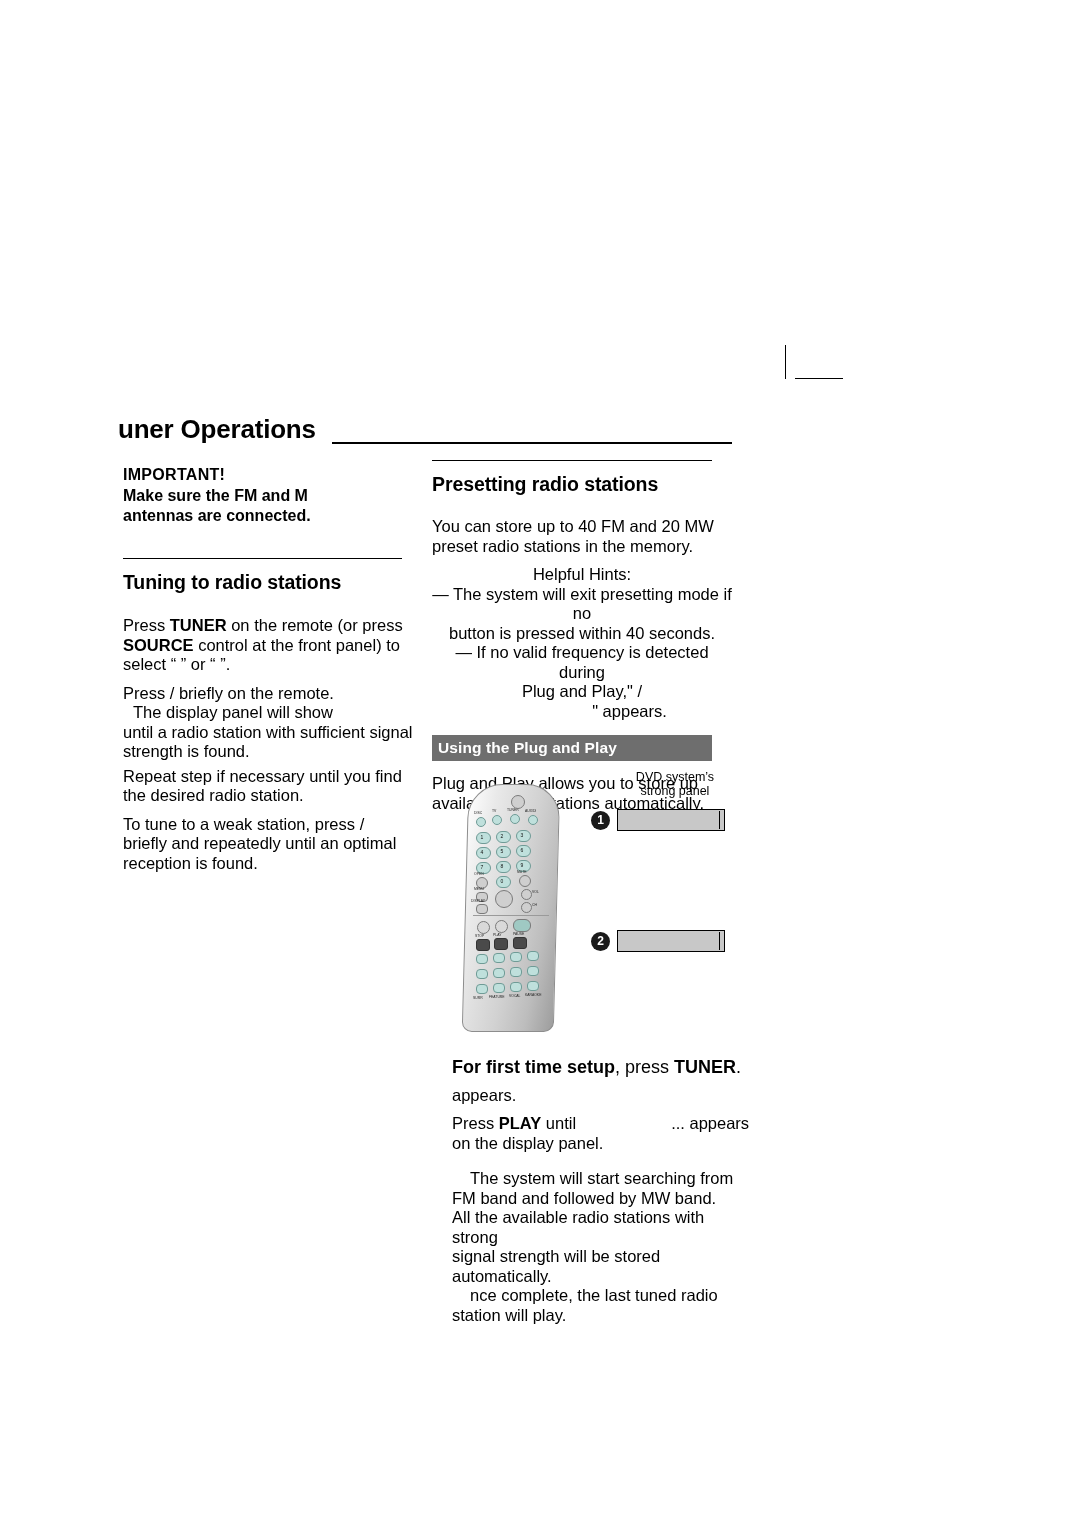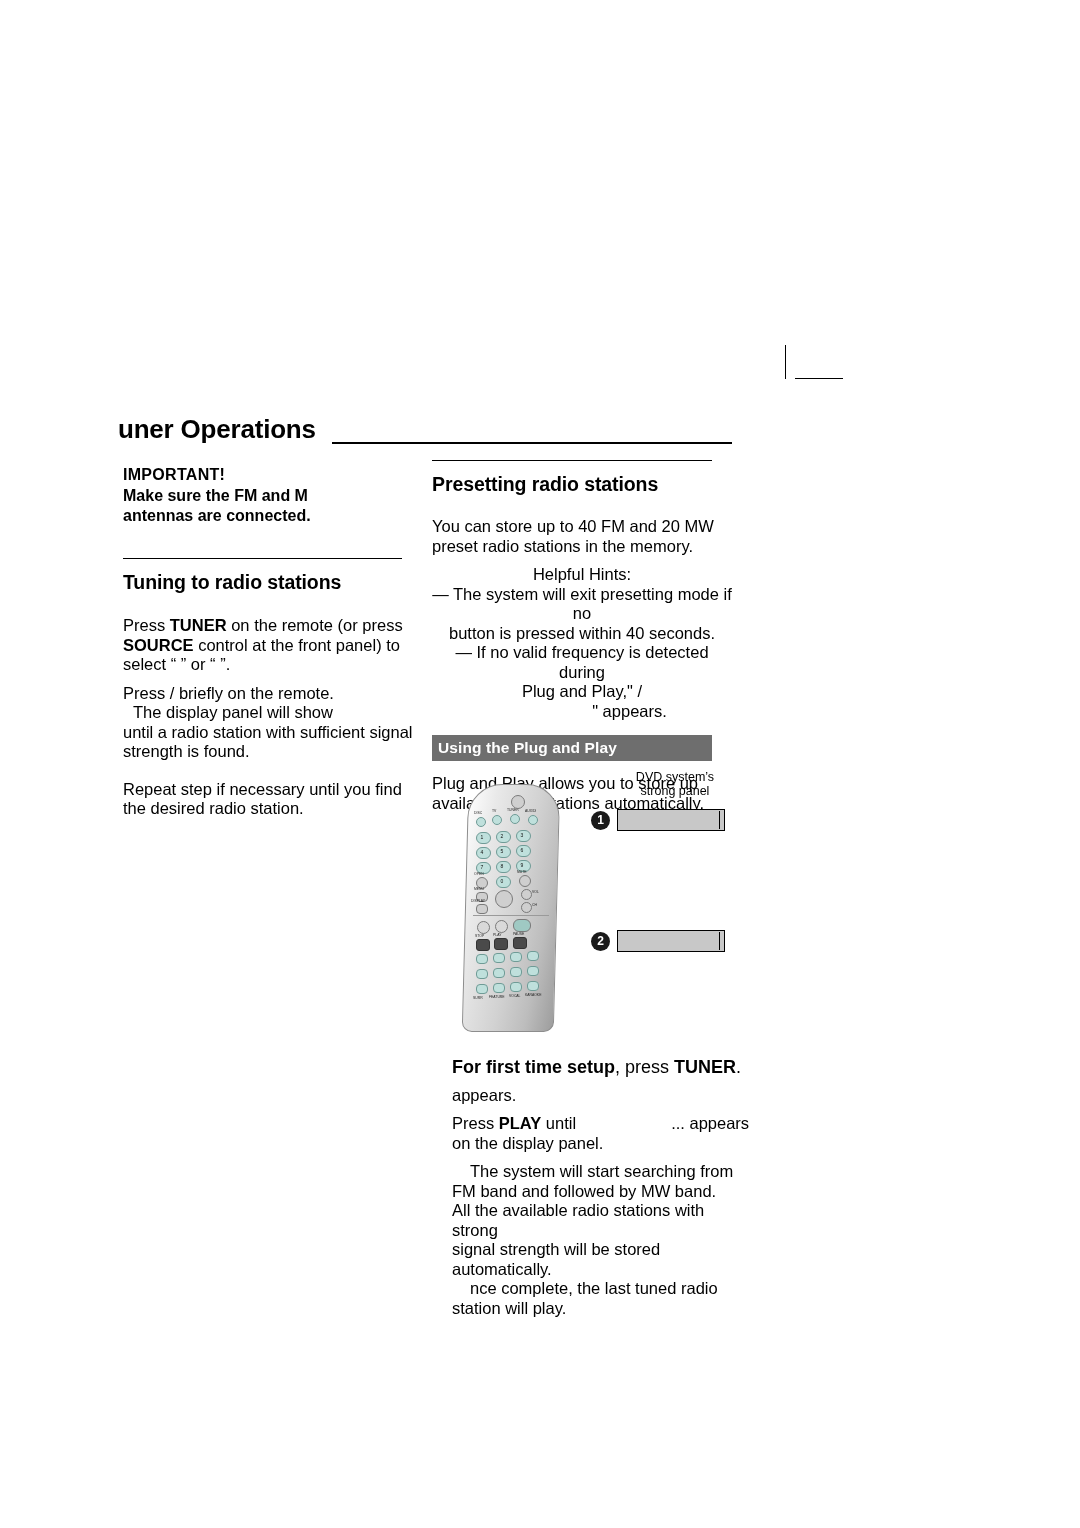"Repeat step if necessary until" div.para { margin-top: 18px -> 5px }
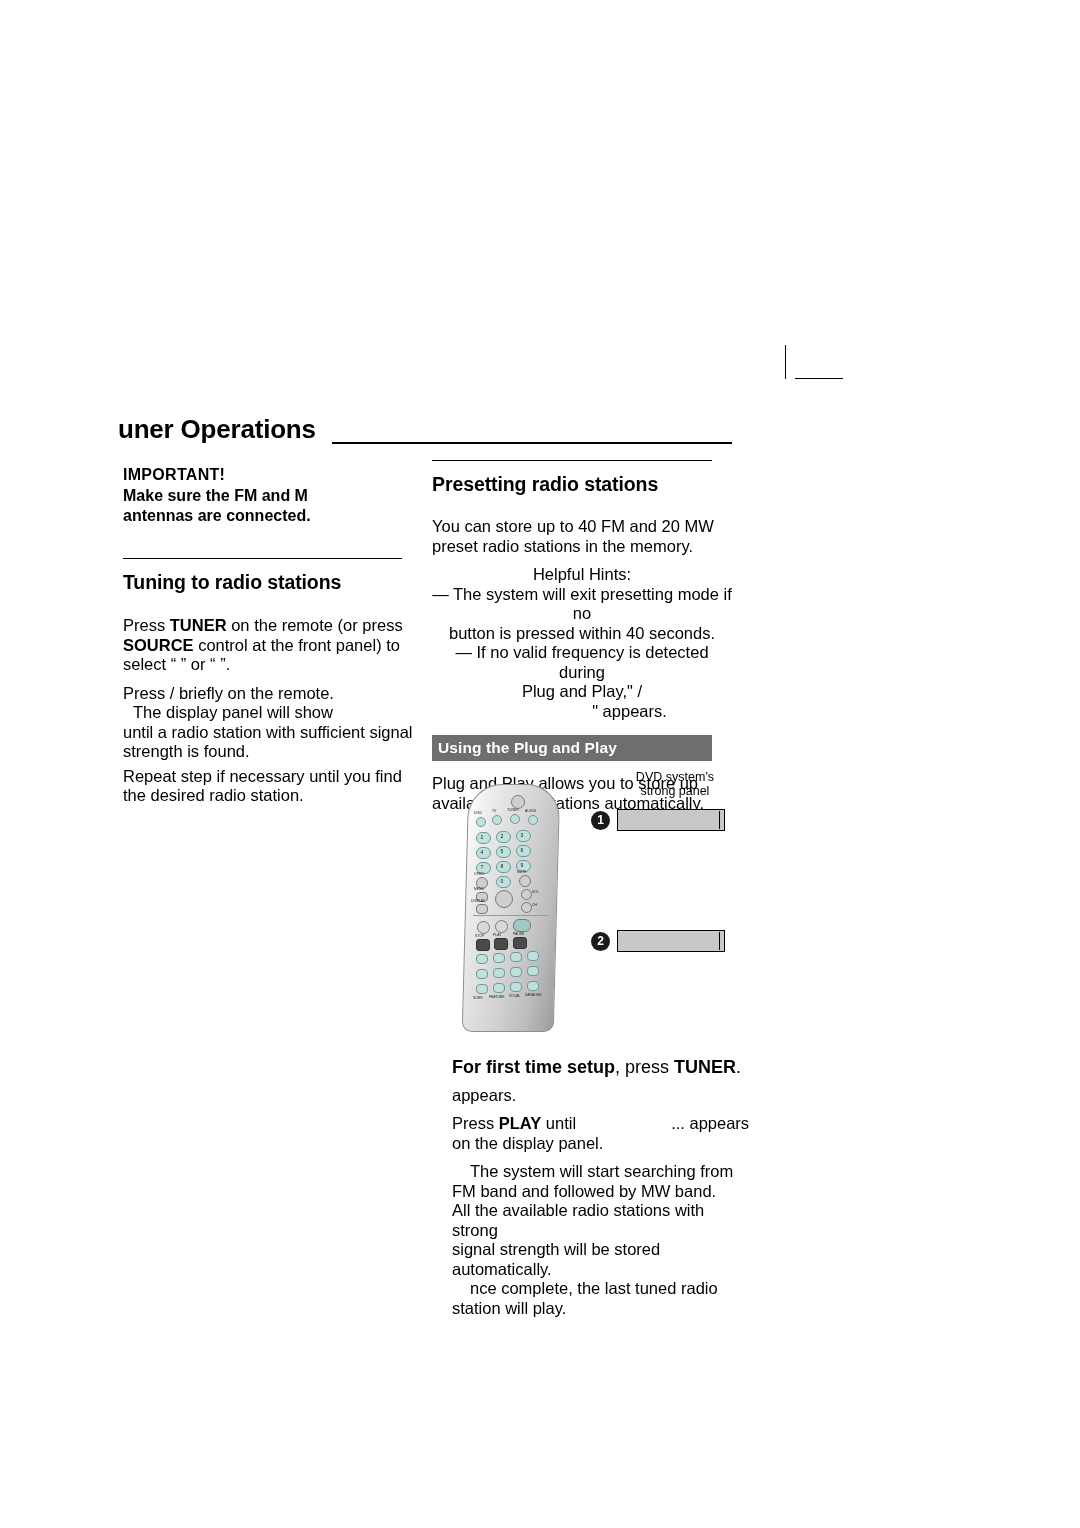"To tune to a weak" div.para { html: none -> <div> <span>To tune to a weak station, press /</span><br> <span>briefly and repeatedly until an optimal</span><br> <span>reception is found.</span> </div> }
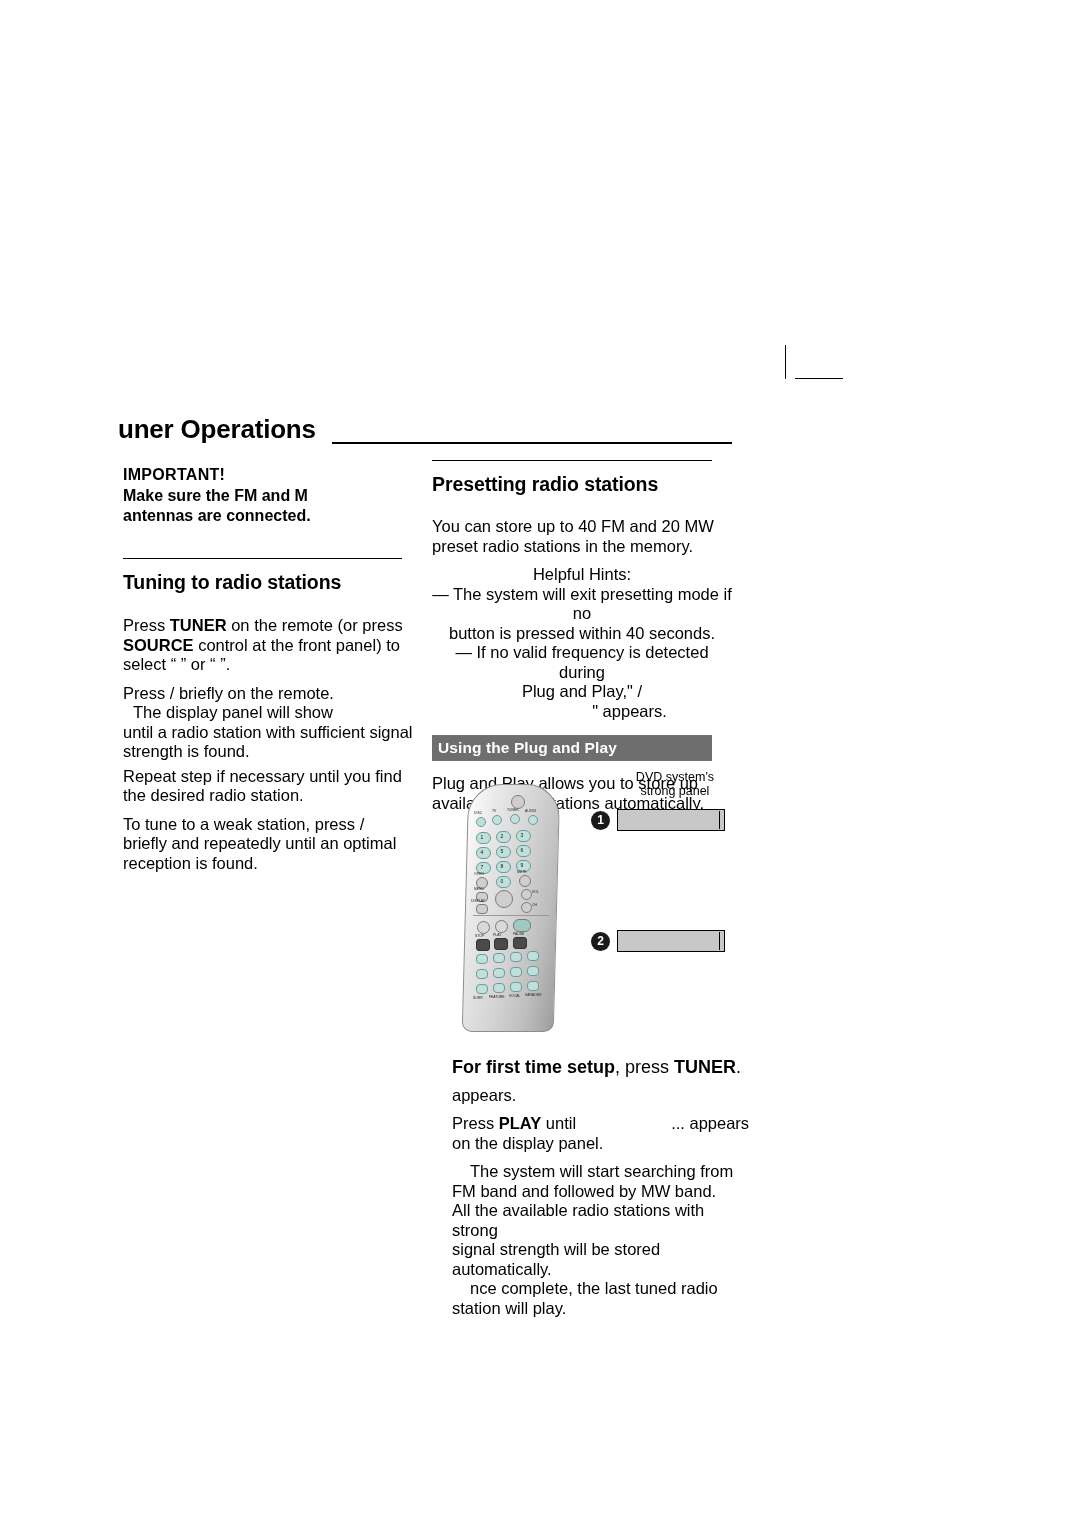"The system will start searching" div.para { margin-top: 9px -> 16px }
